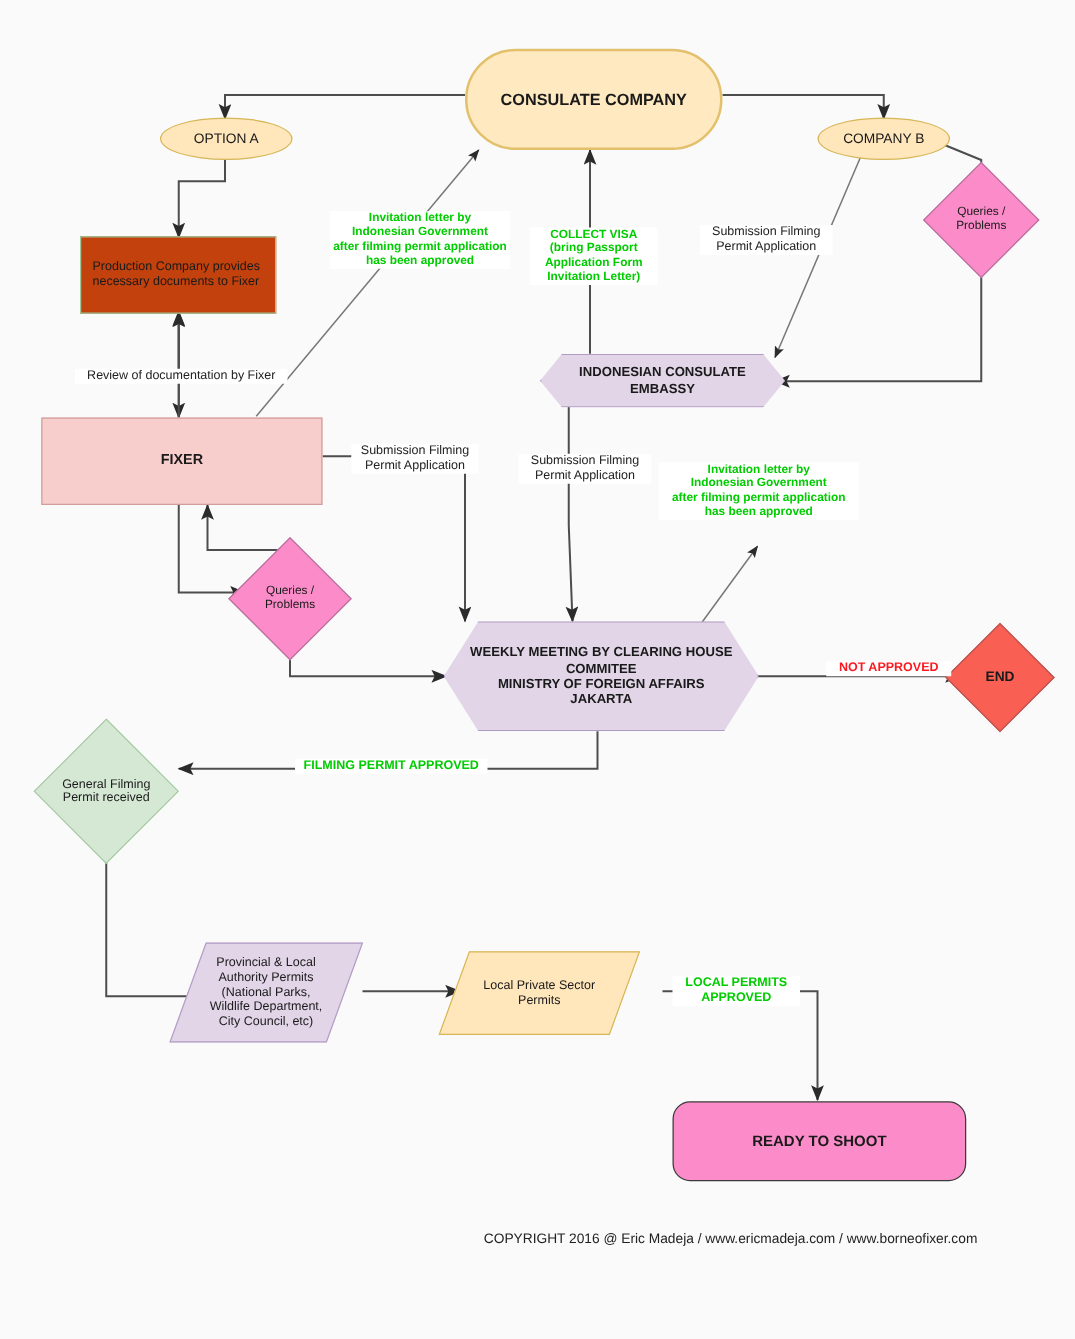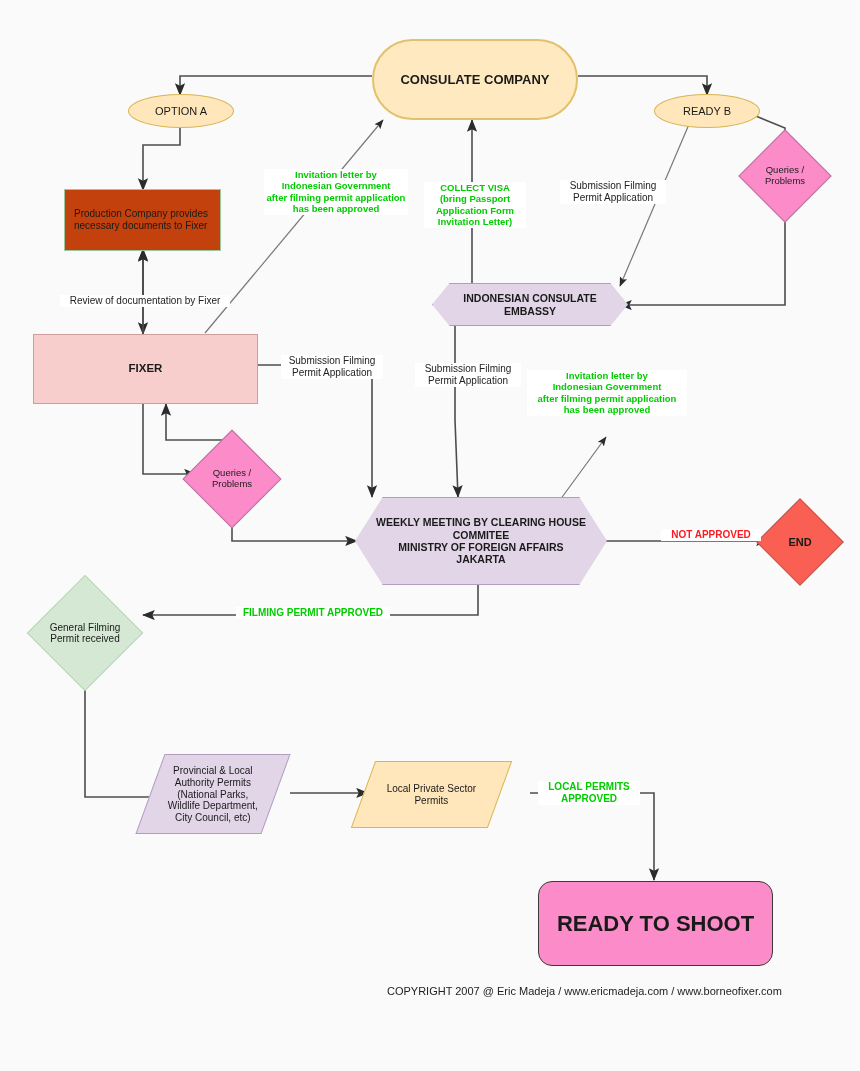"READY B" span.lbl { text: READY -> COMPANY }
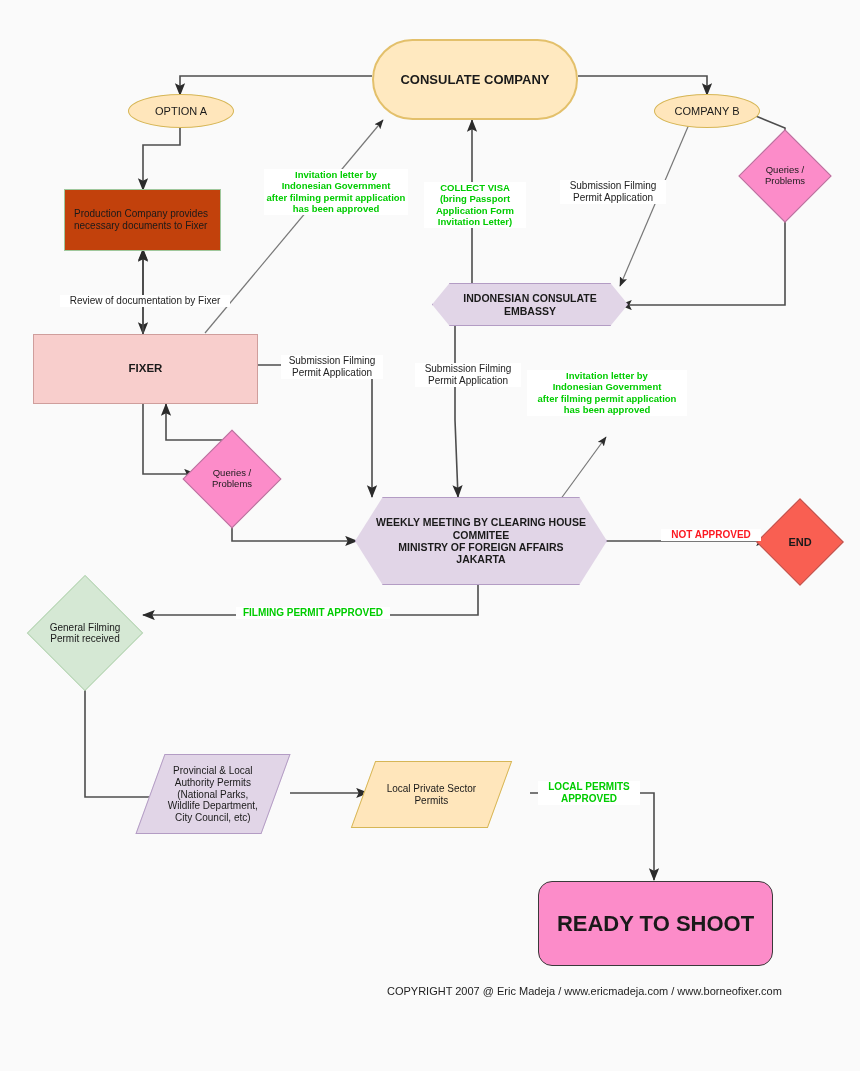"READY TO SHOOT" div.node { font-size: 22px -> 12px; height: 85px -> 64px }
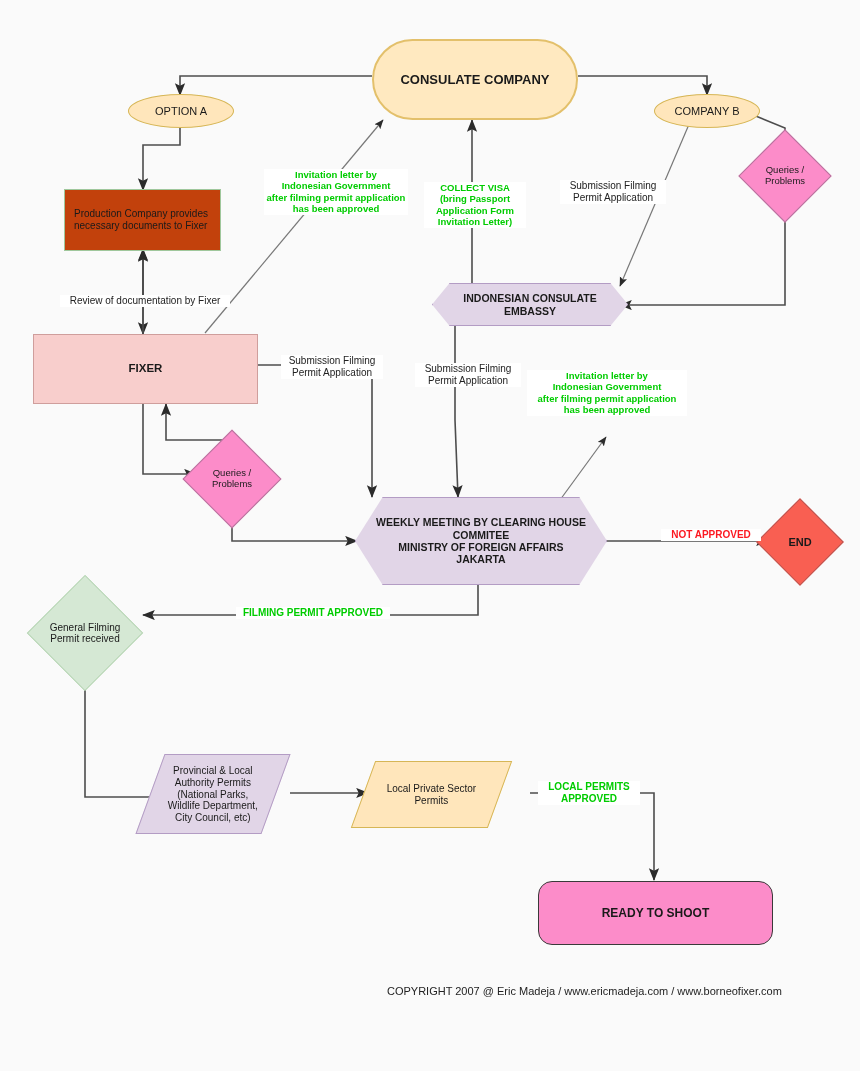"COPYRIGHT 2007 @ Eric Madeja" div.copyright { text: 2007 -> 2016 }
